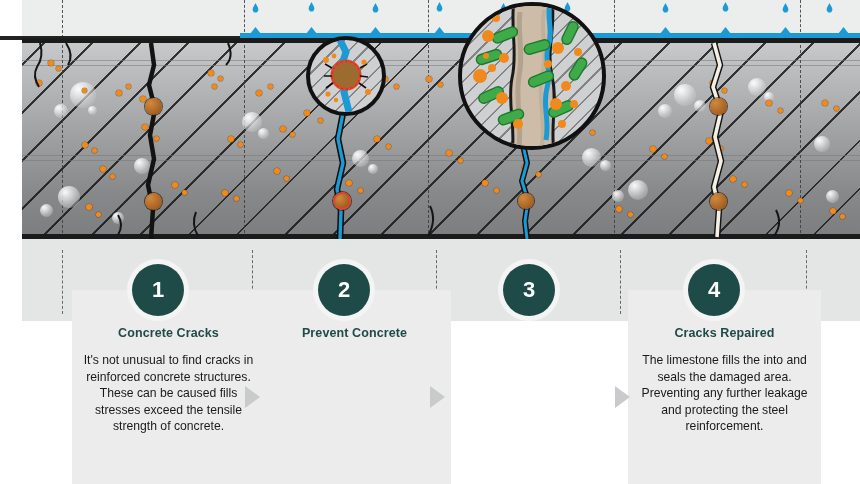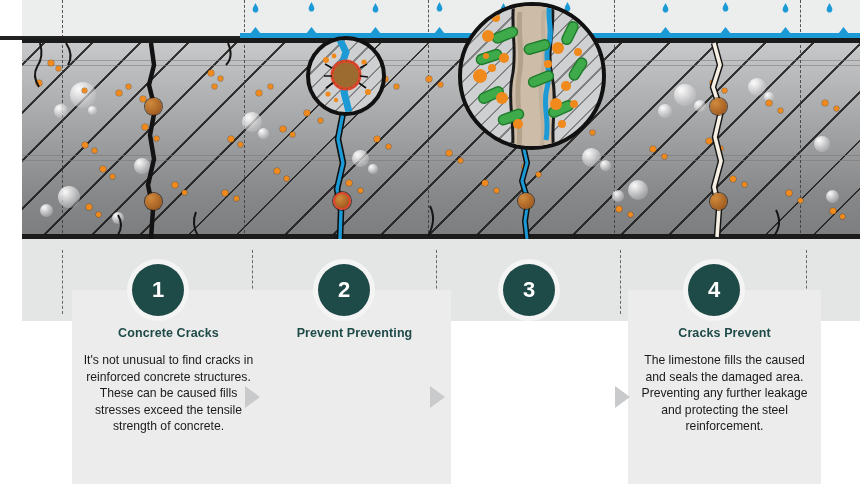"Prevent Preventing" div.card-title { text: Preventing -> Concrete }
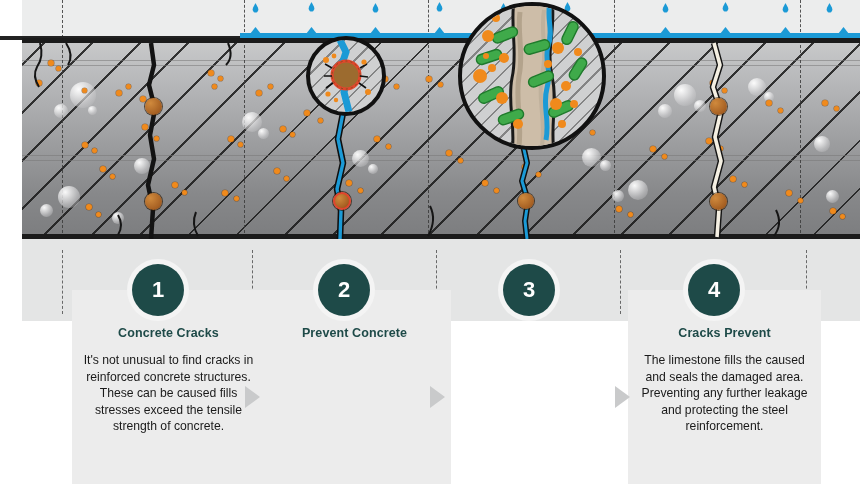"Cracks Prevent" div.card-title { text: Prevent -> Repaired }
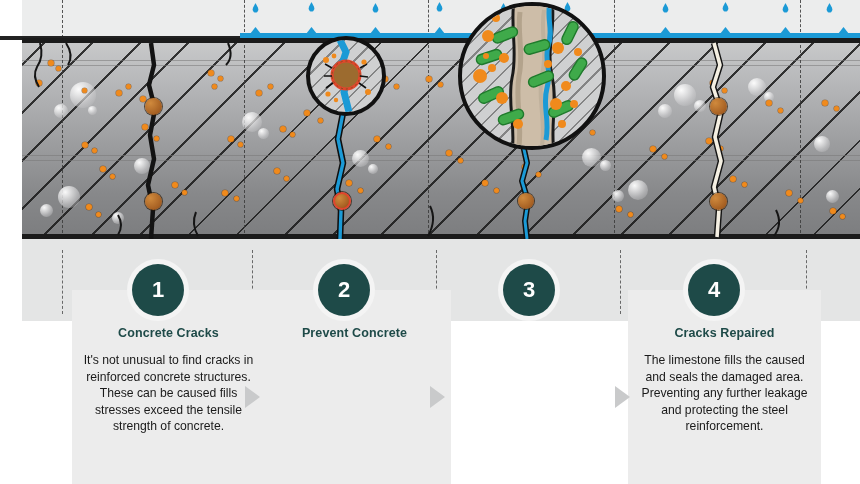"The limestone fills the caused" div.card-body { text: caused -> into }
